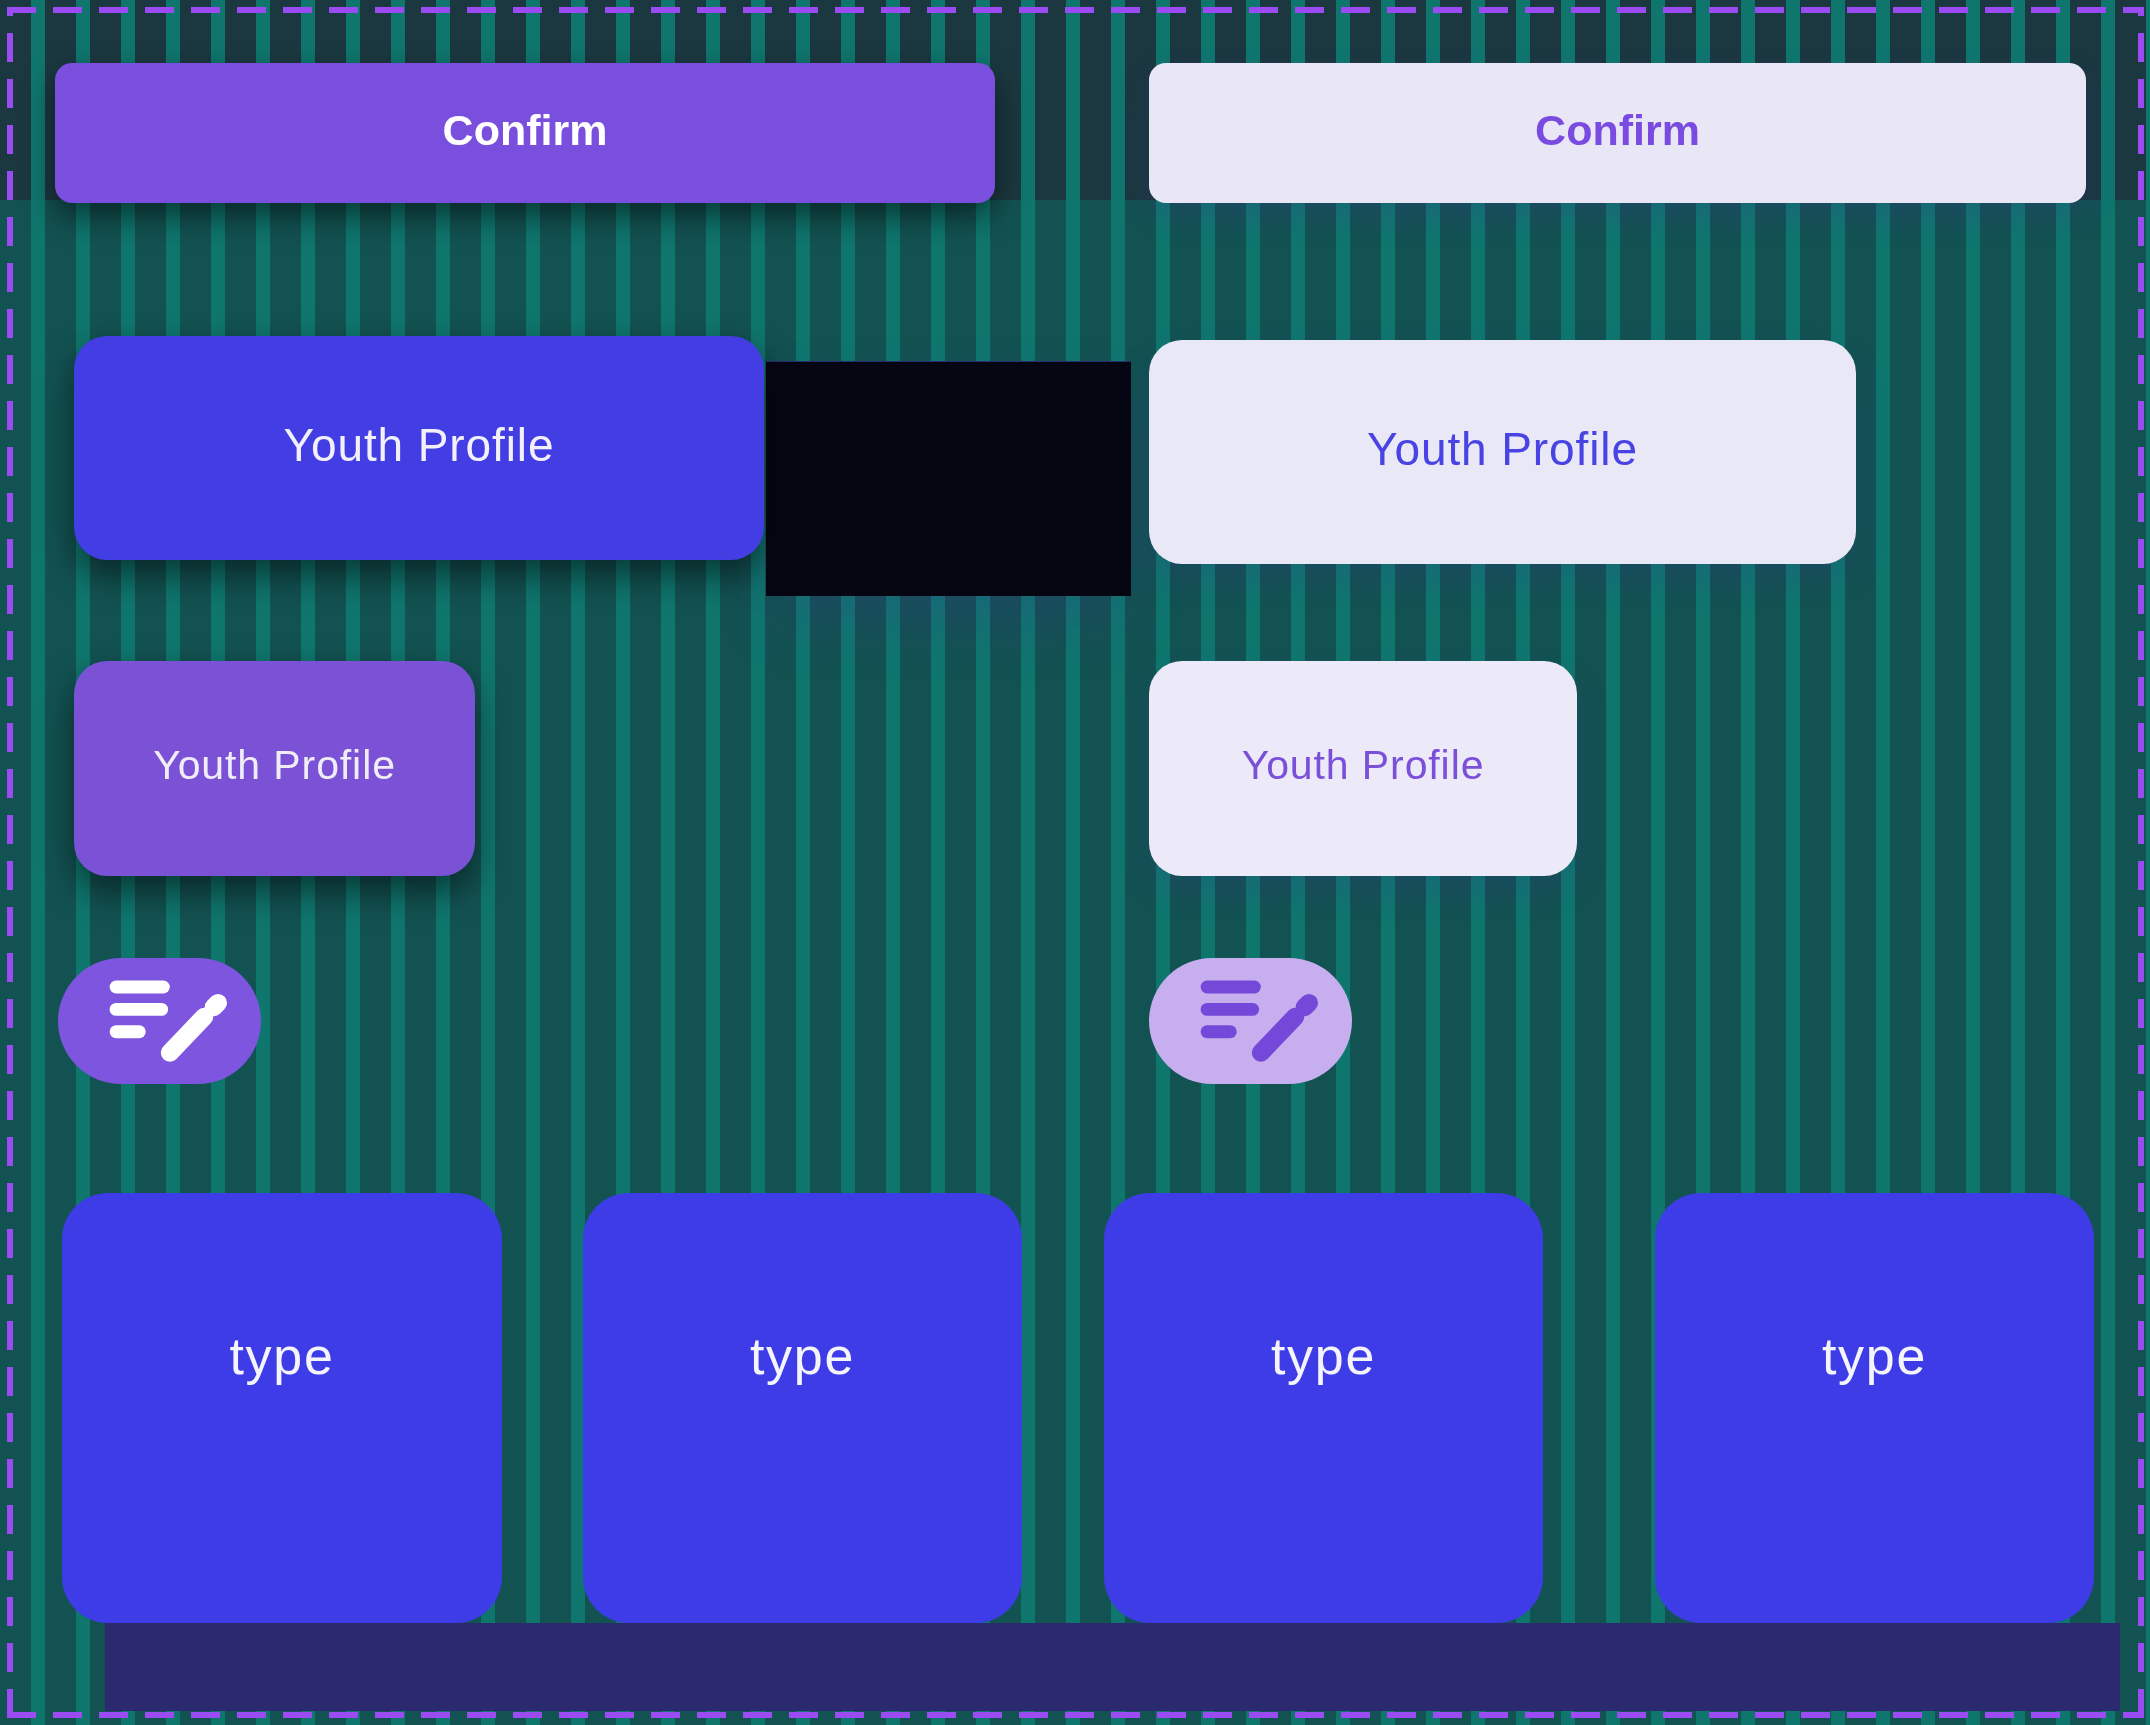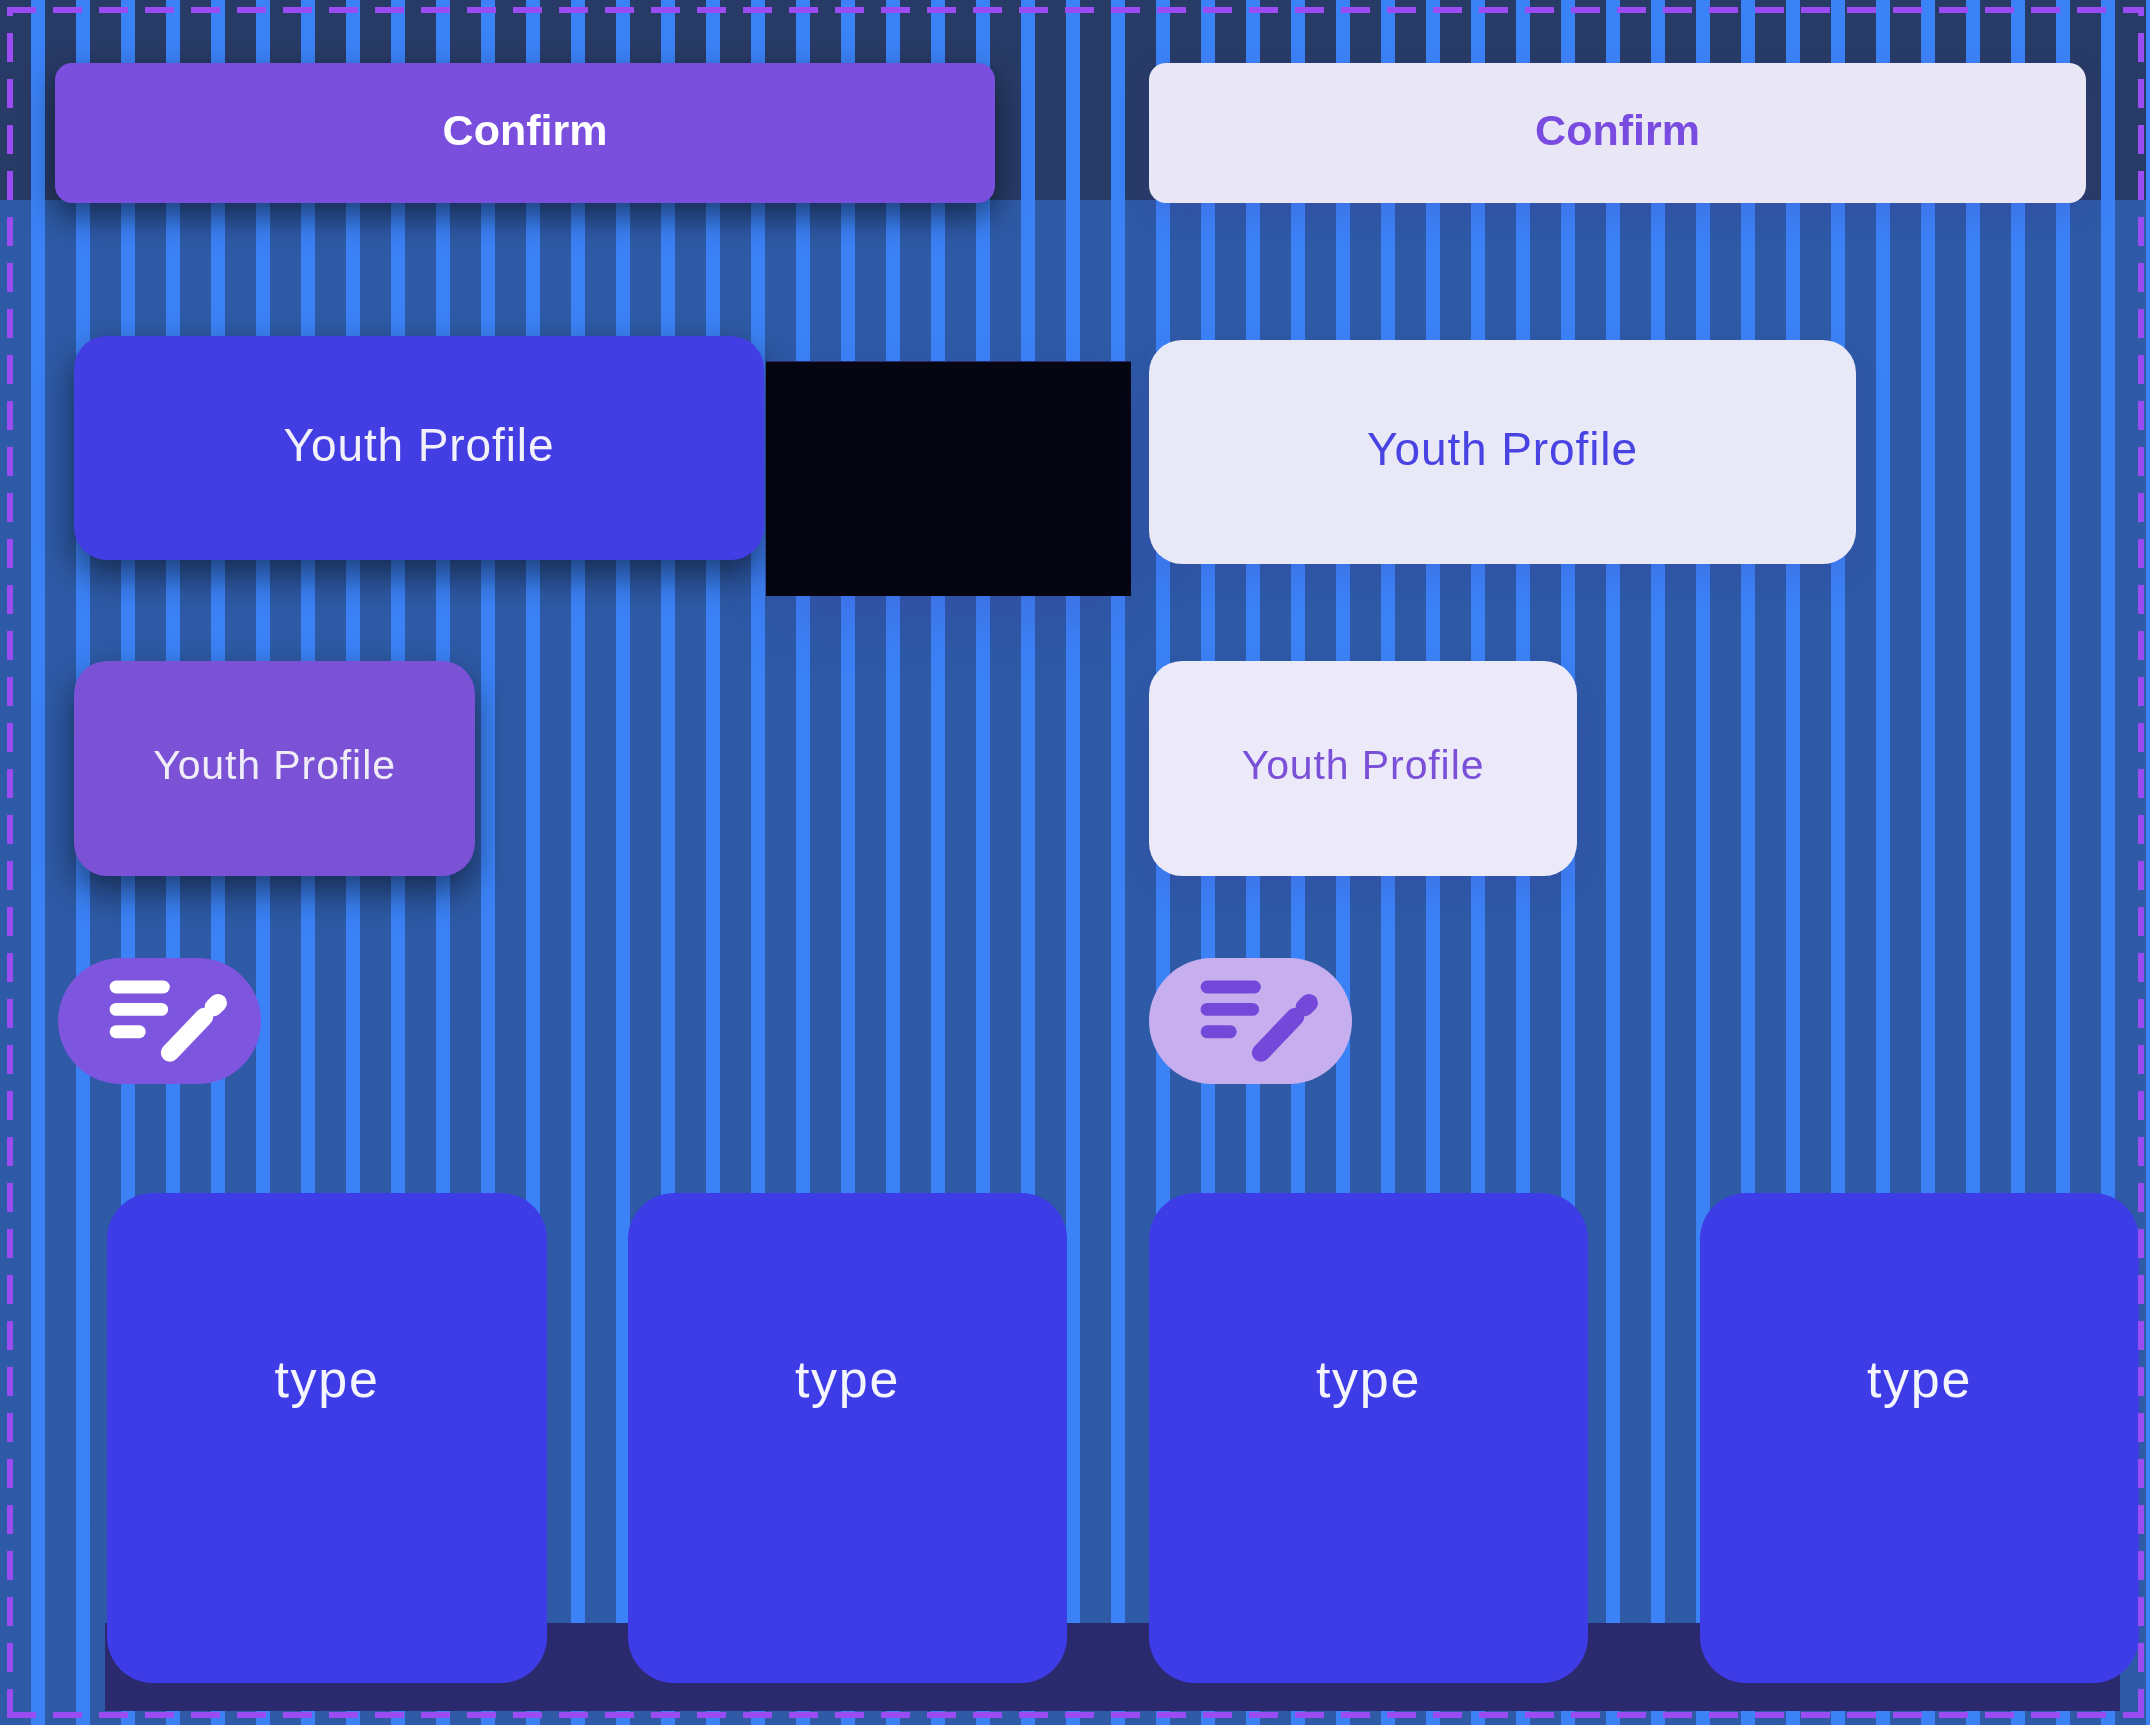"Confirm" .canvas { background: #3b82f6 -> #0f766e }
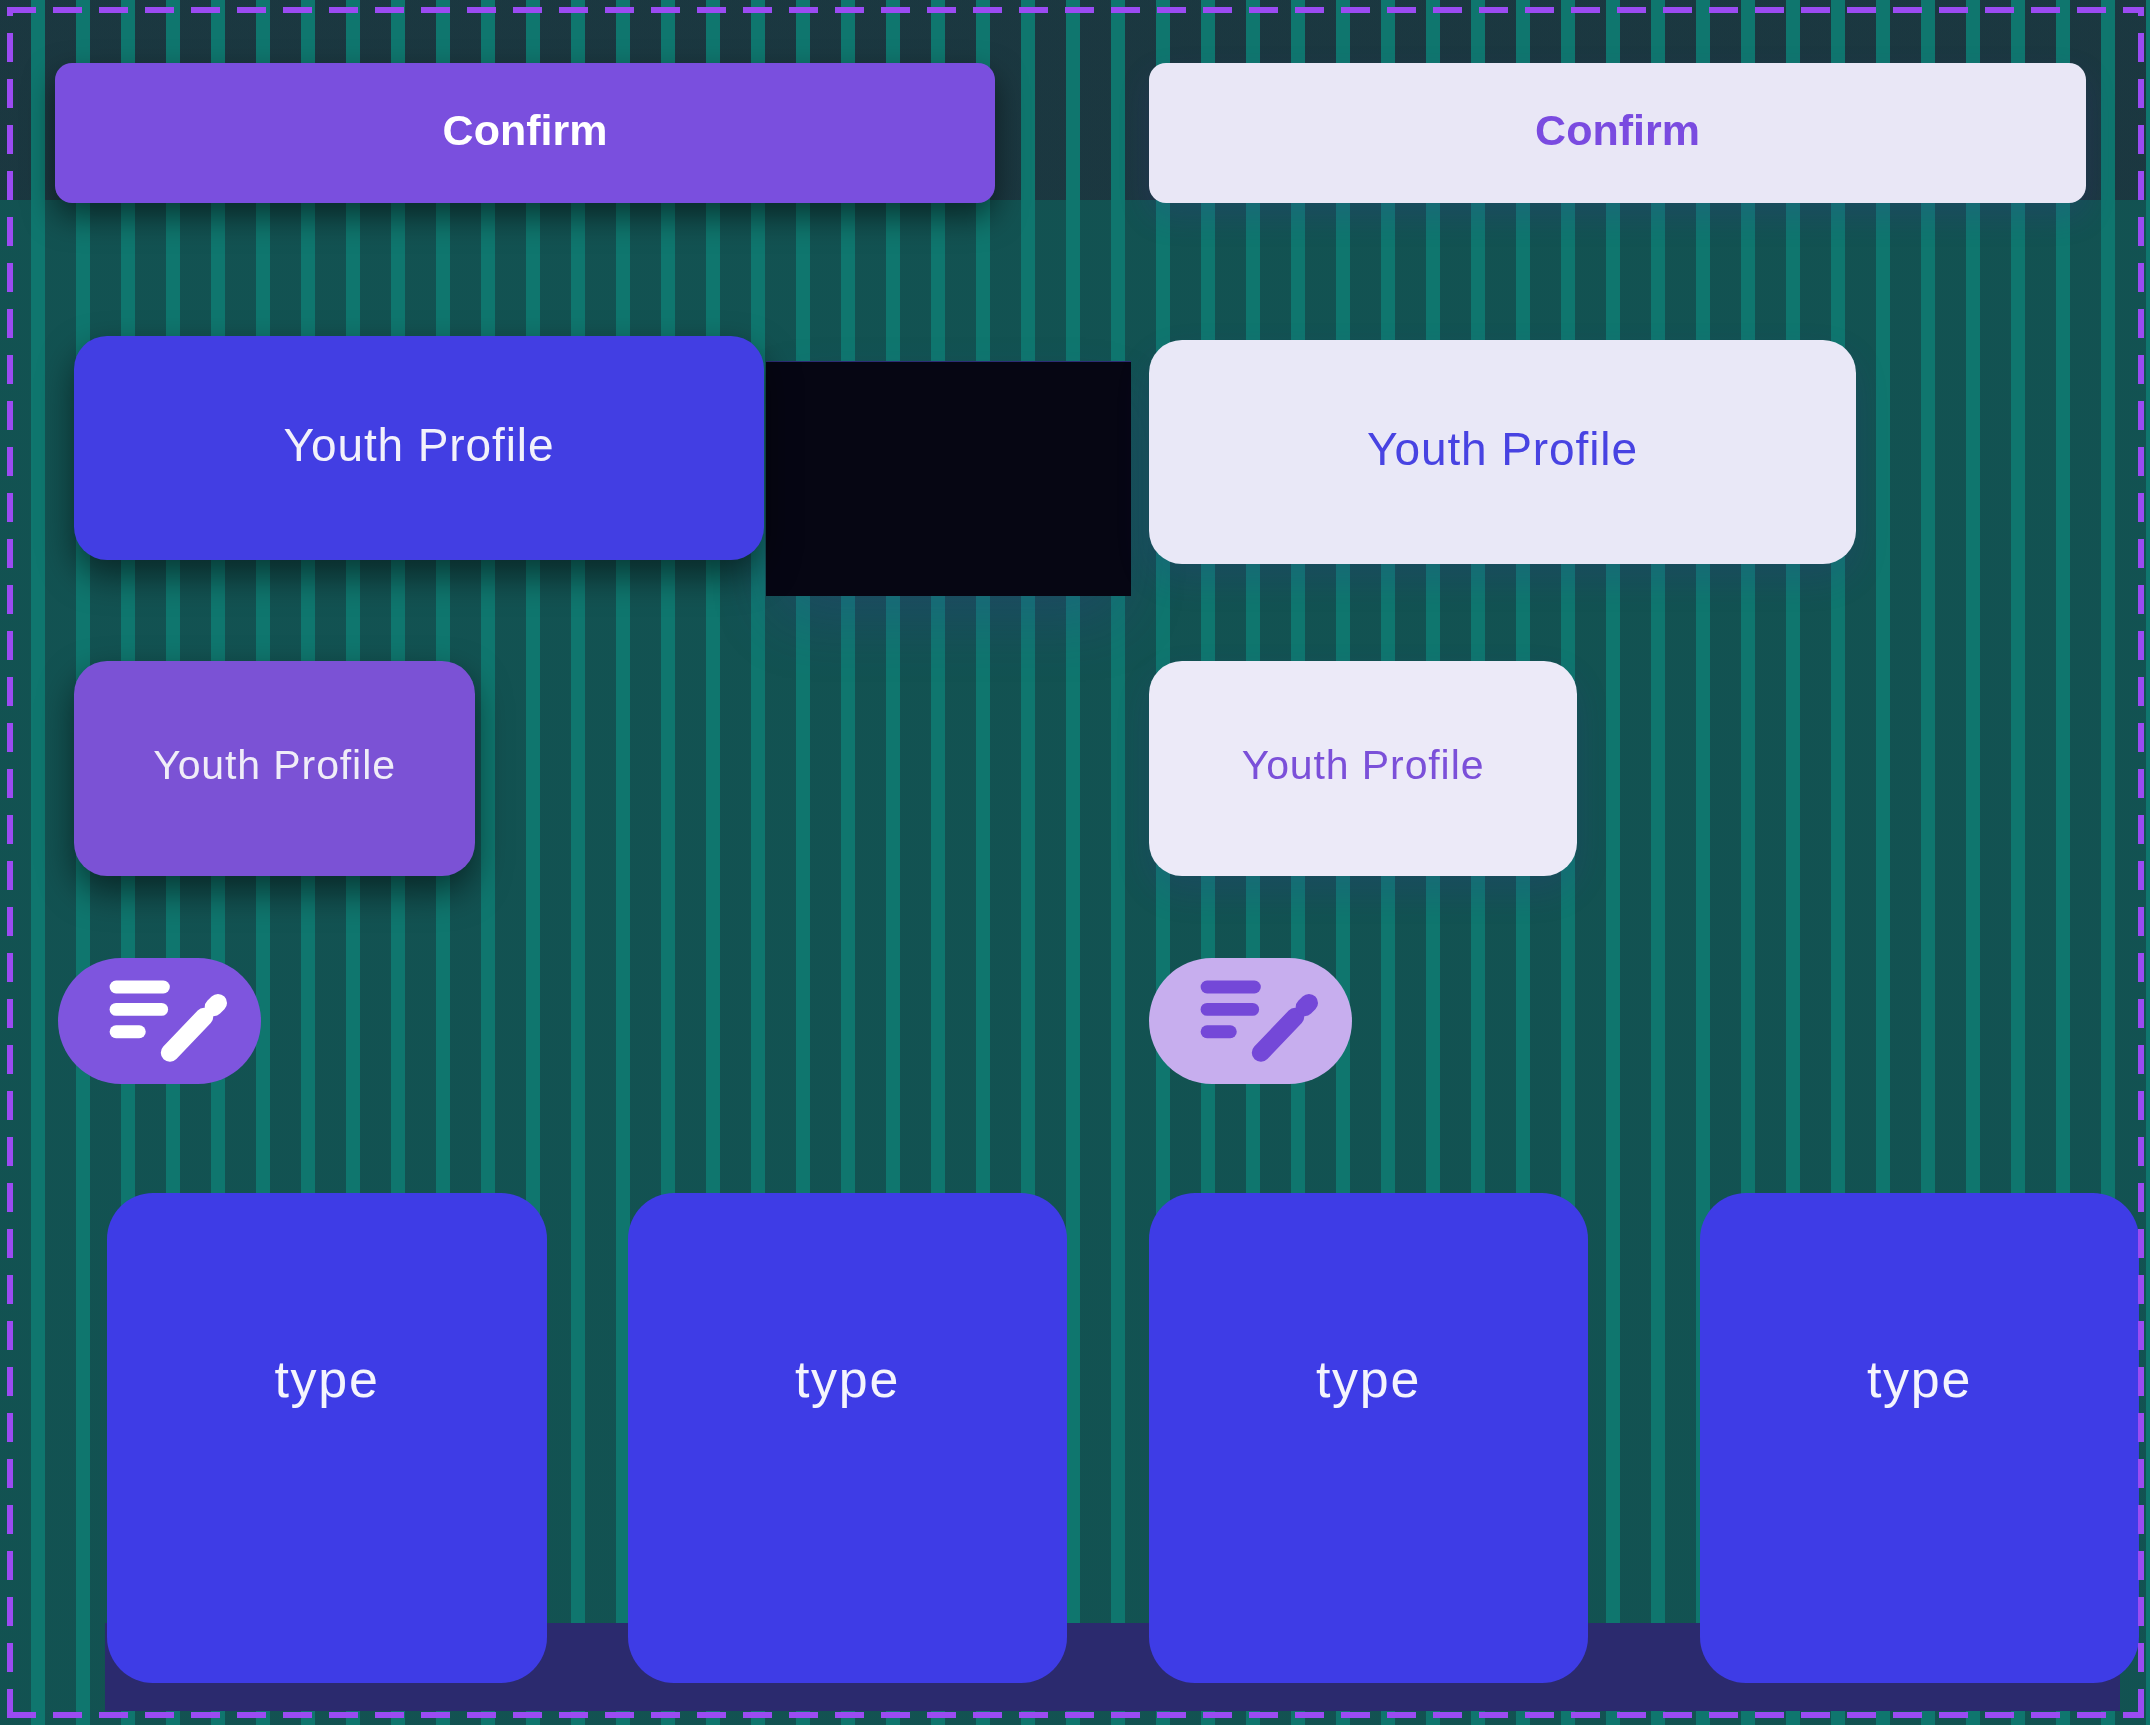"type" .card { height: 490px -> 430px; margin-left: 45px -> none }
